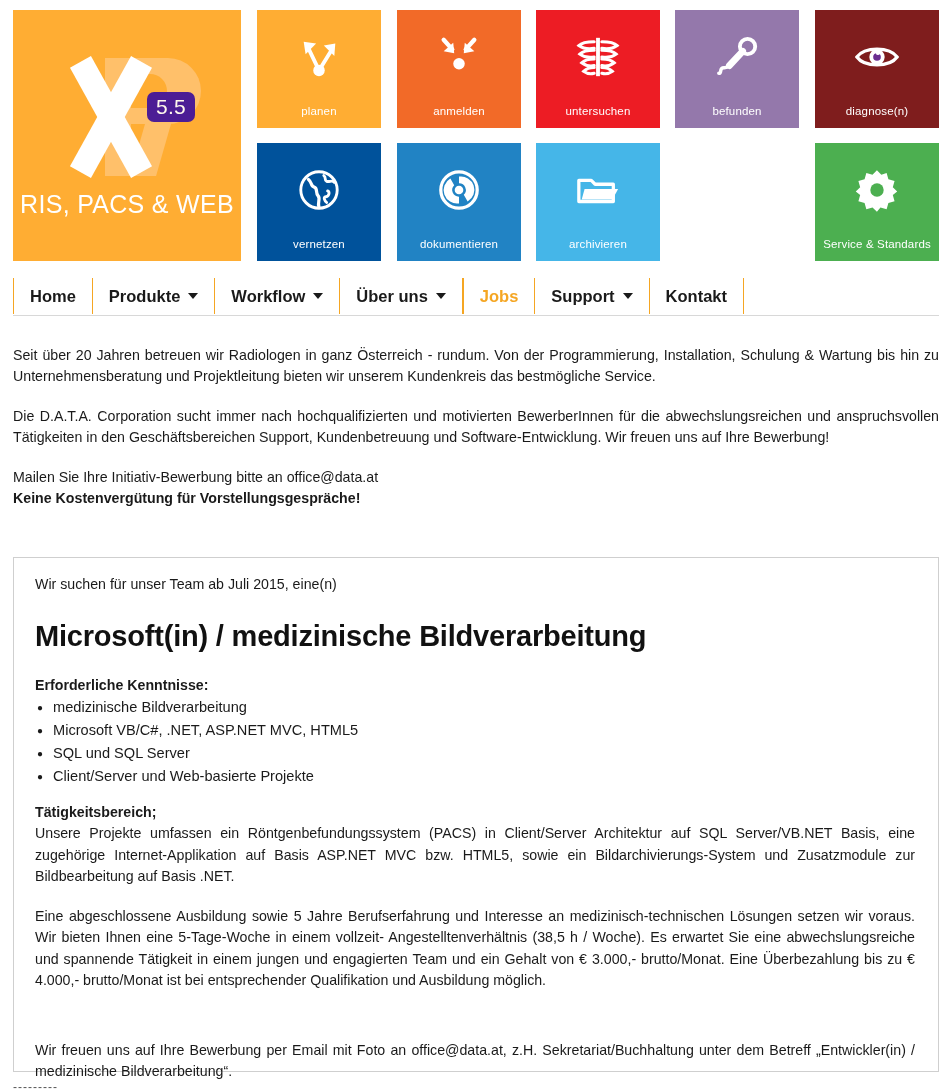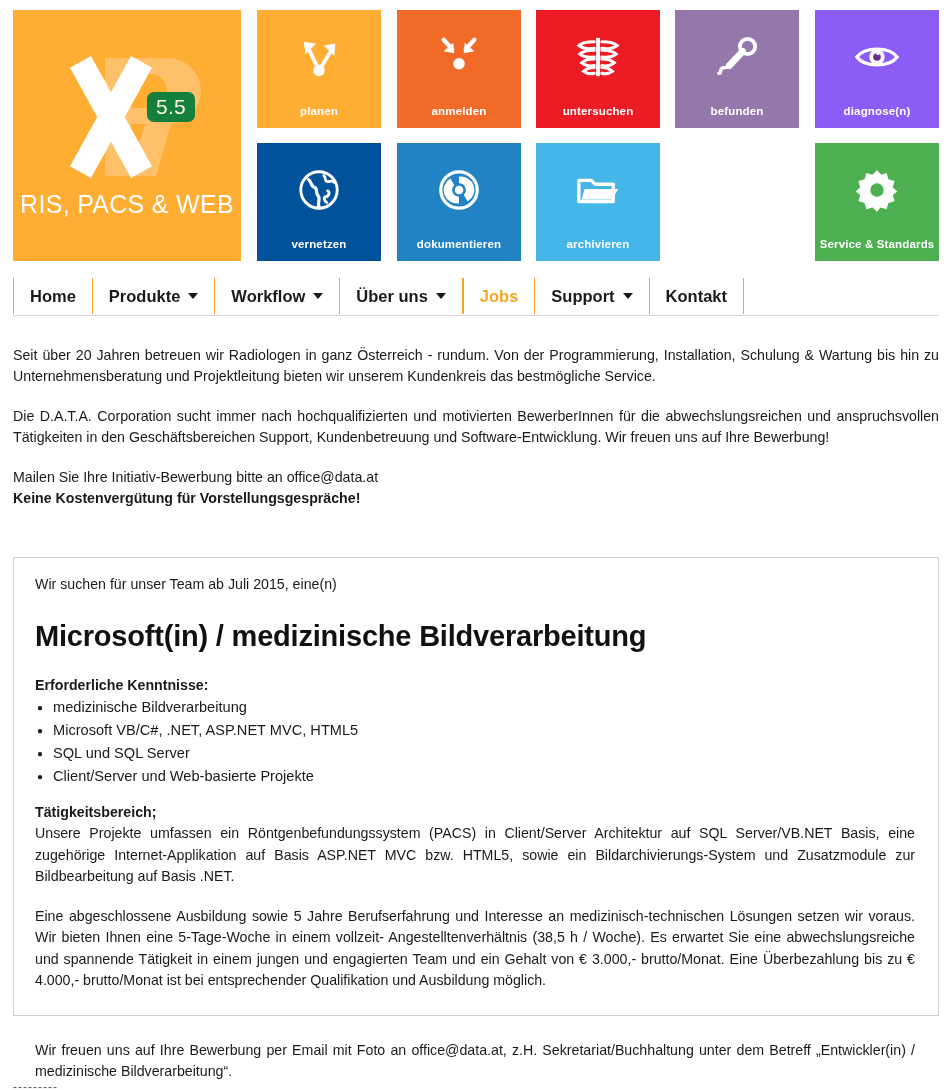"5.5" .logo-badge { background: #15803d -> #4c1d95 }
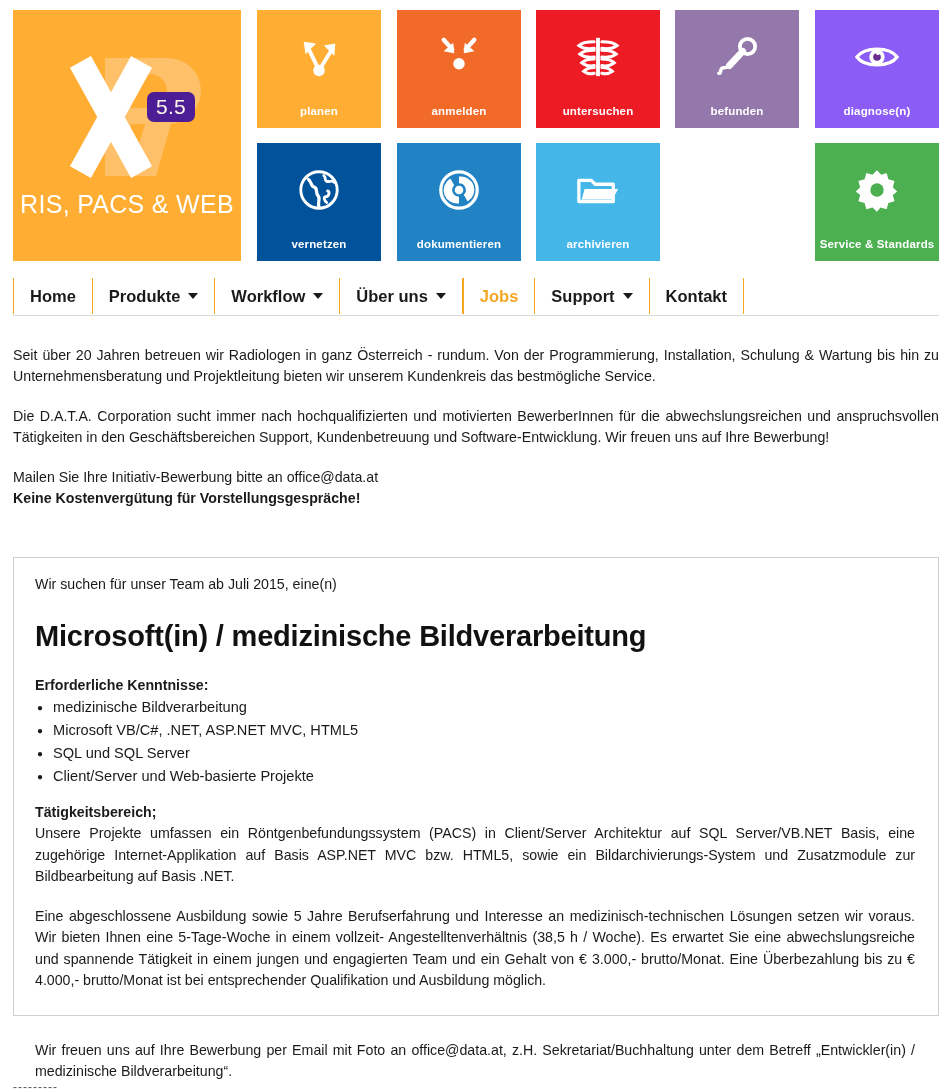"planen" .tile .lbl { font-weight: 700 -> 400 }
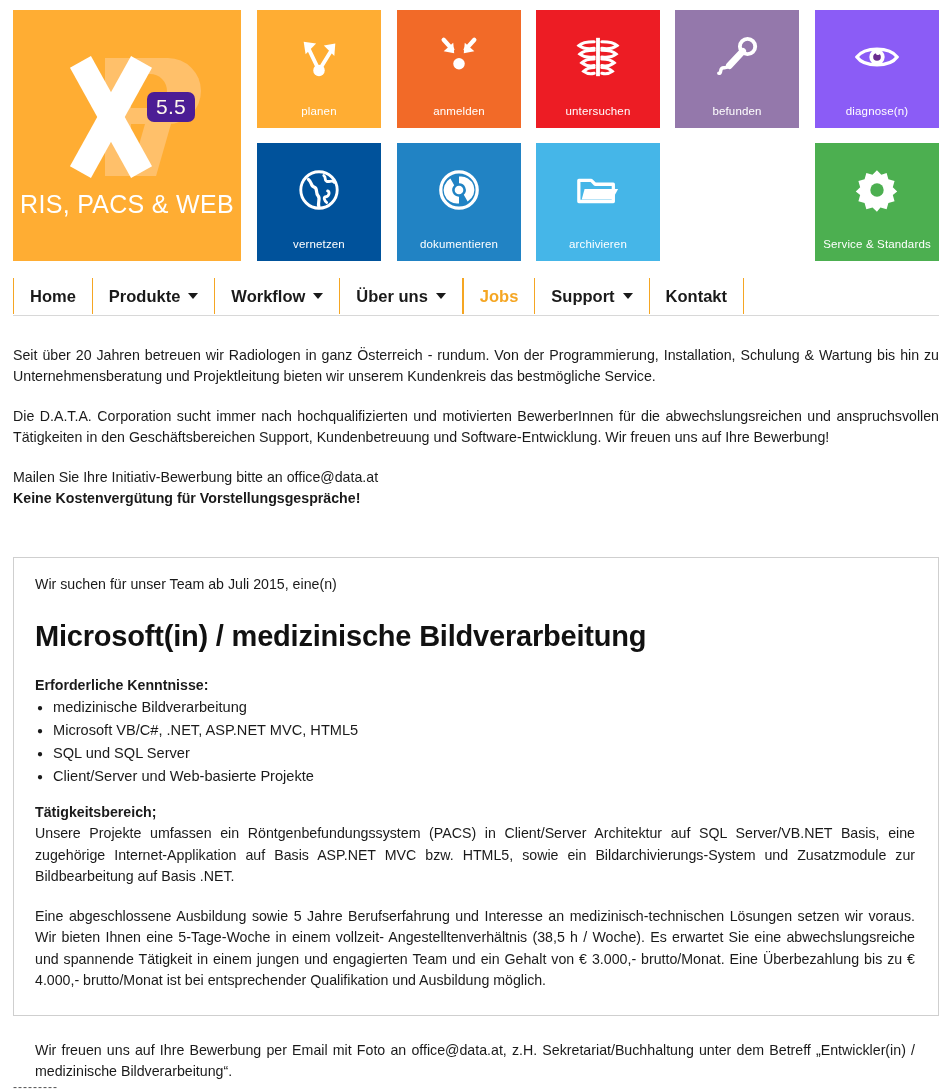"diagnose(n)" div.tile { background: #8b5cf6 -> #7f1d1d }
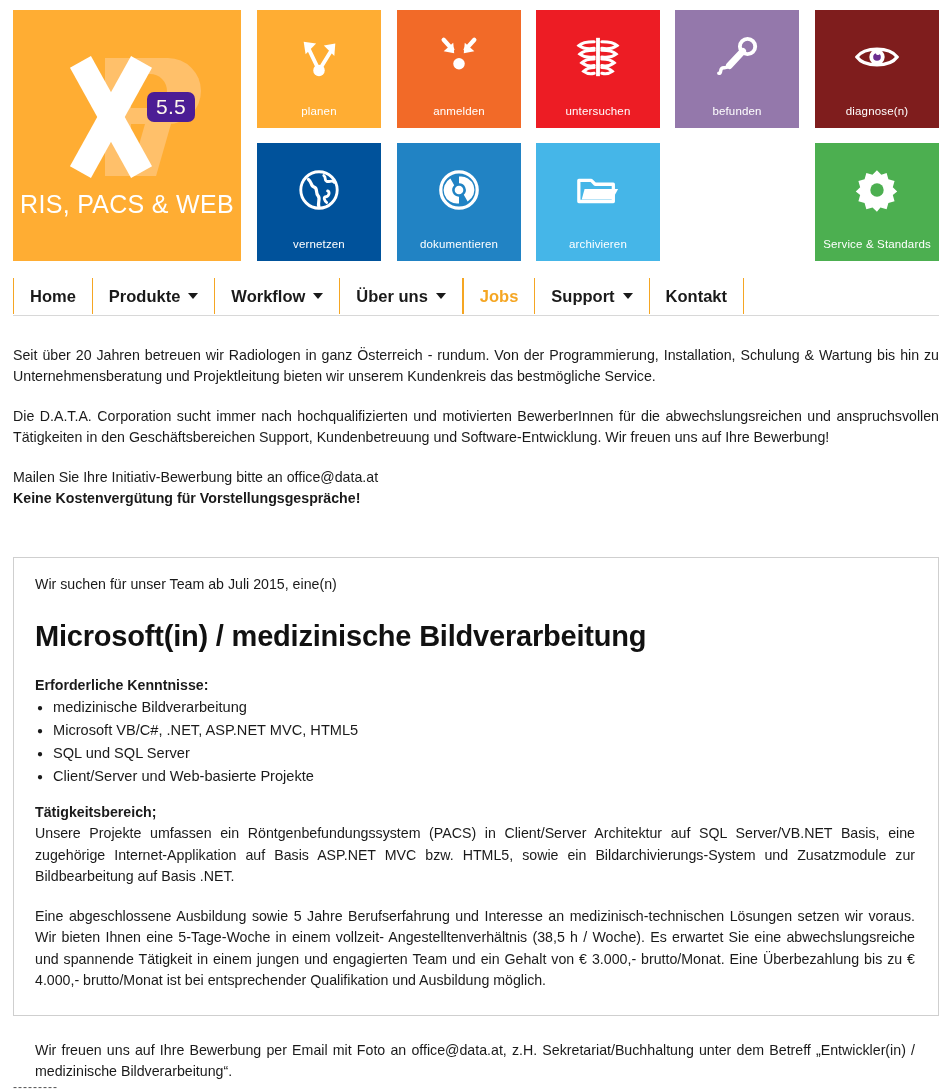"Wir suchen für unser Team" .jobbox { height: 459px -> 515px }
